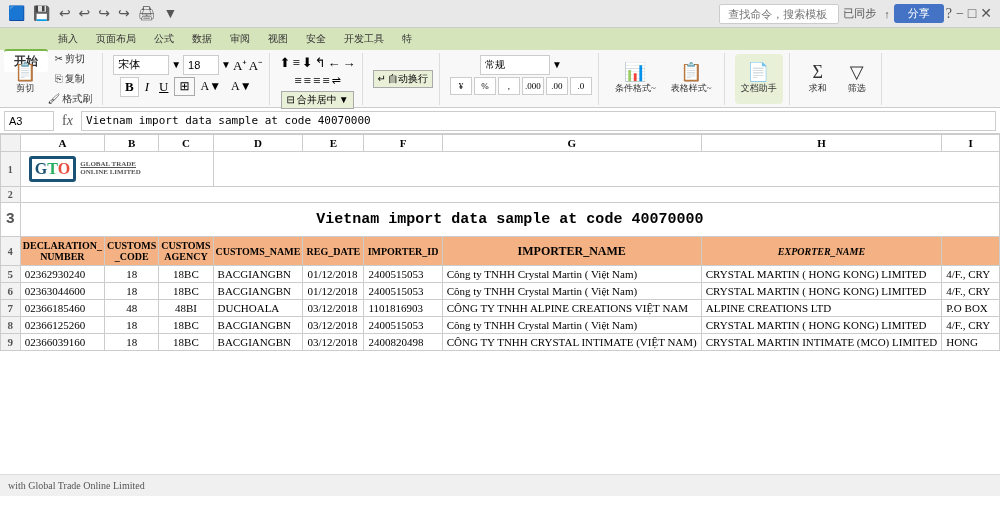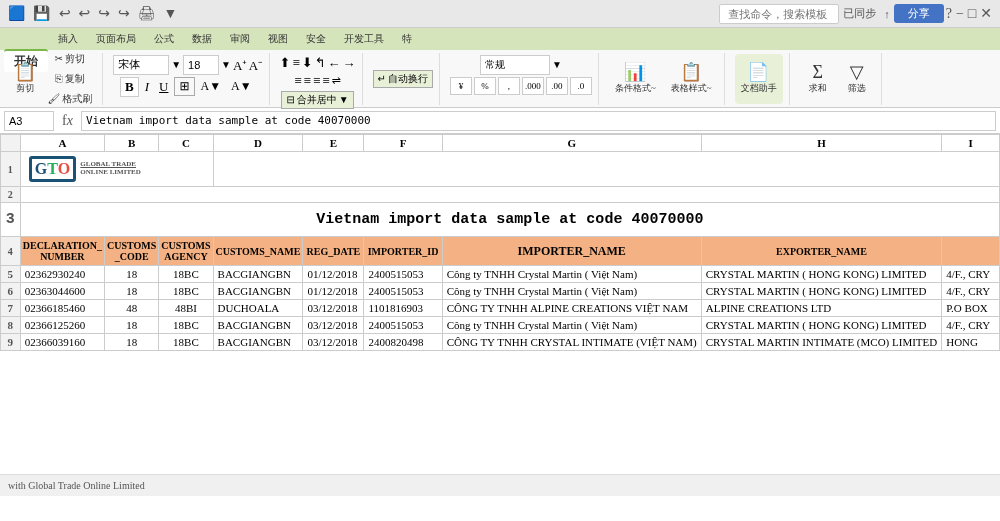"EXPORTER_NAME" th { font-style: none -> italic }
